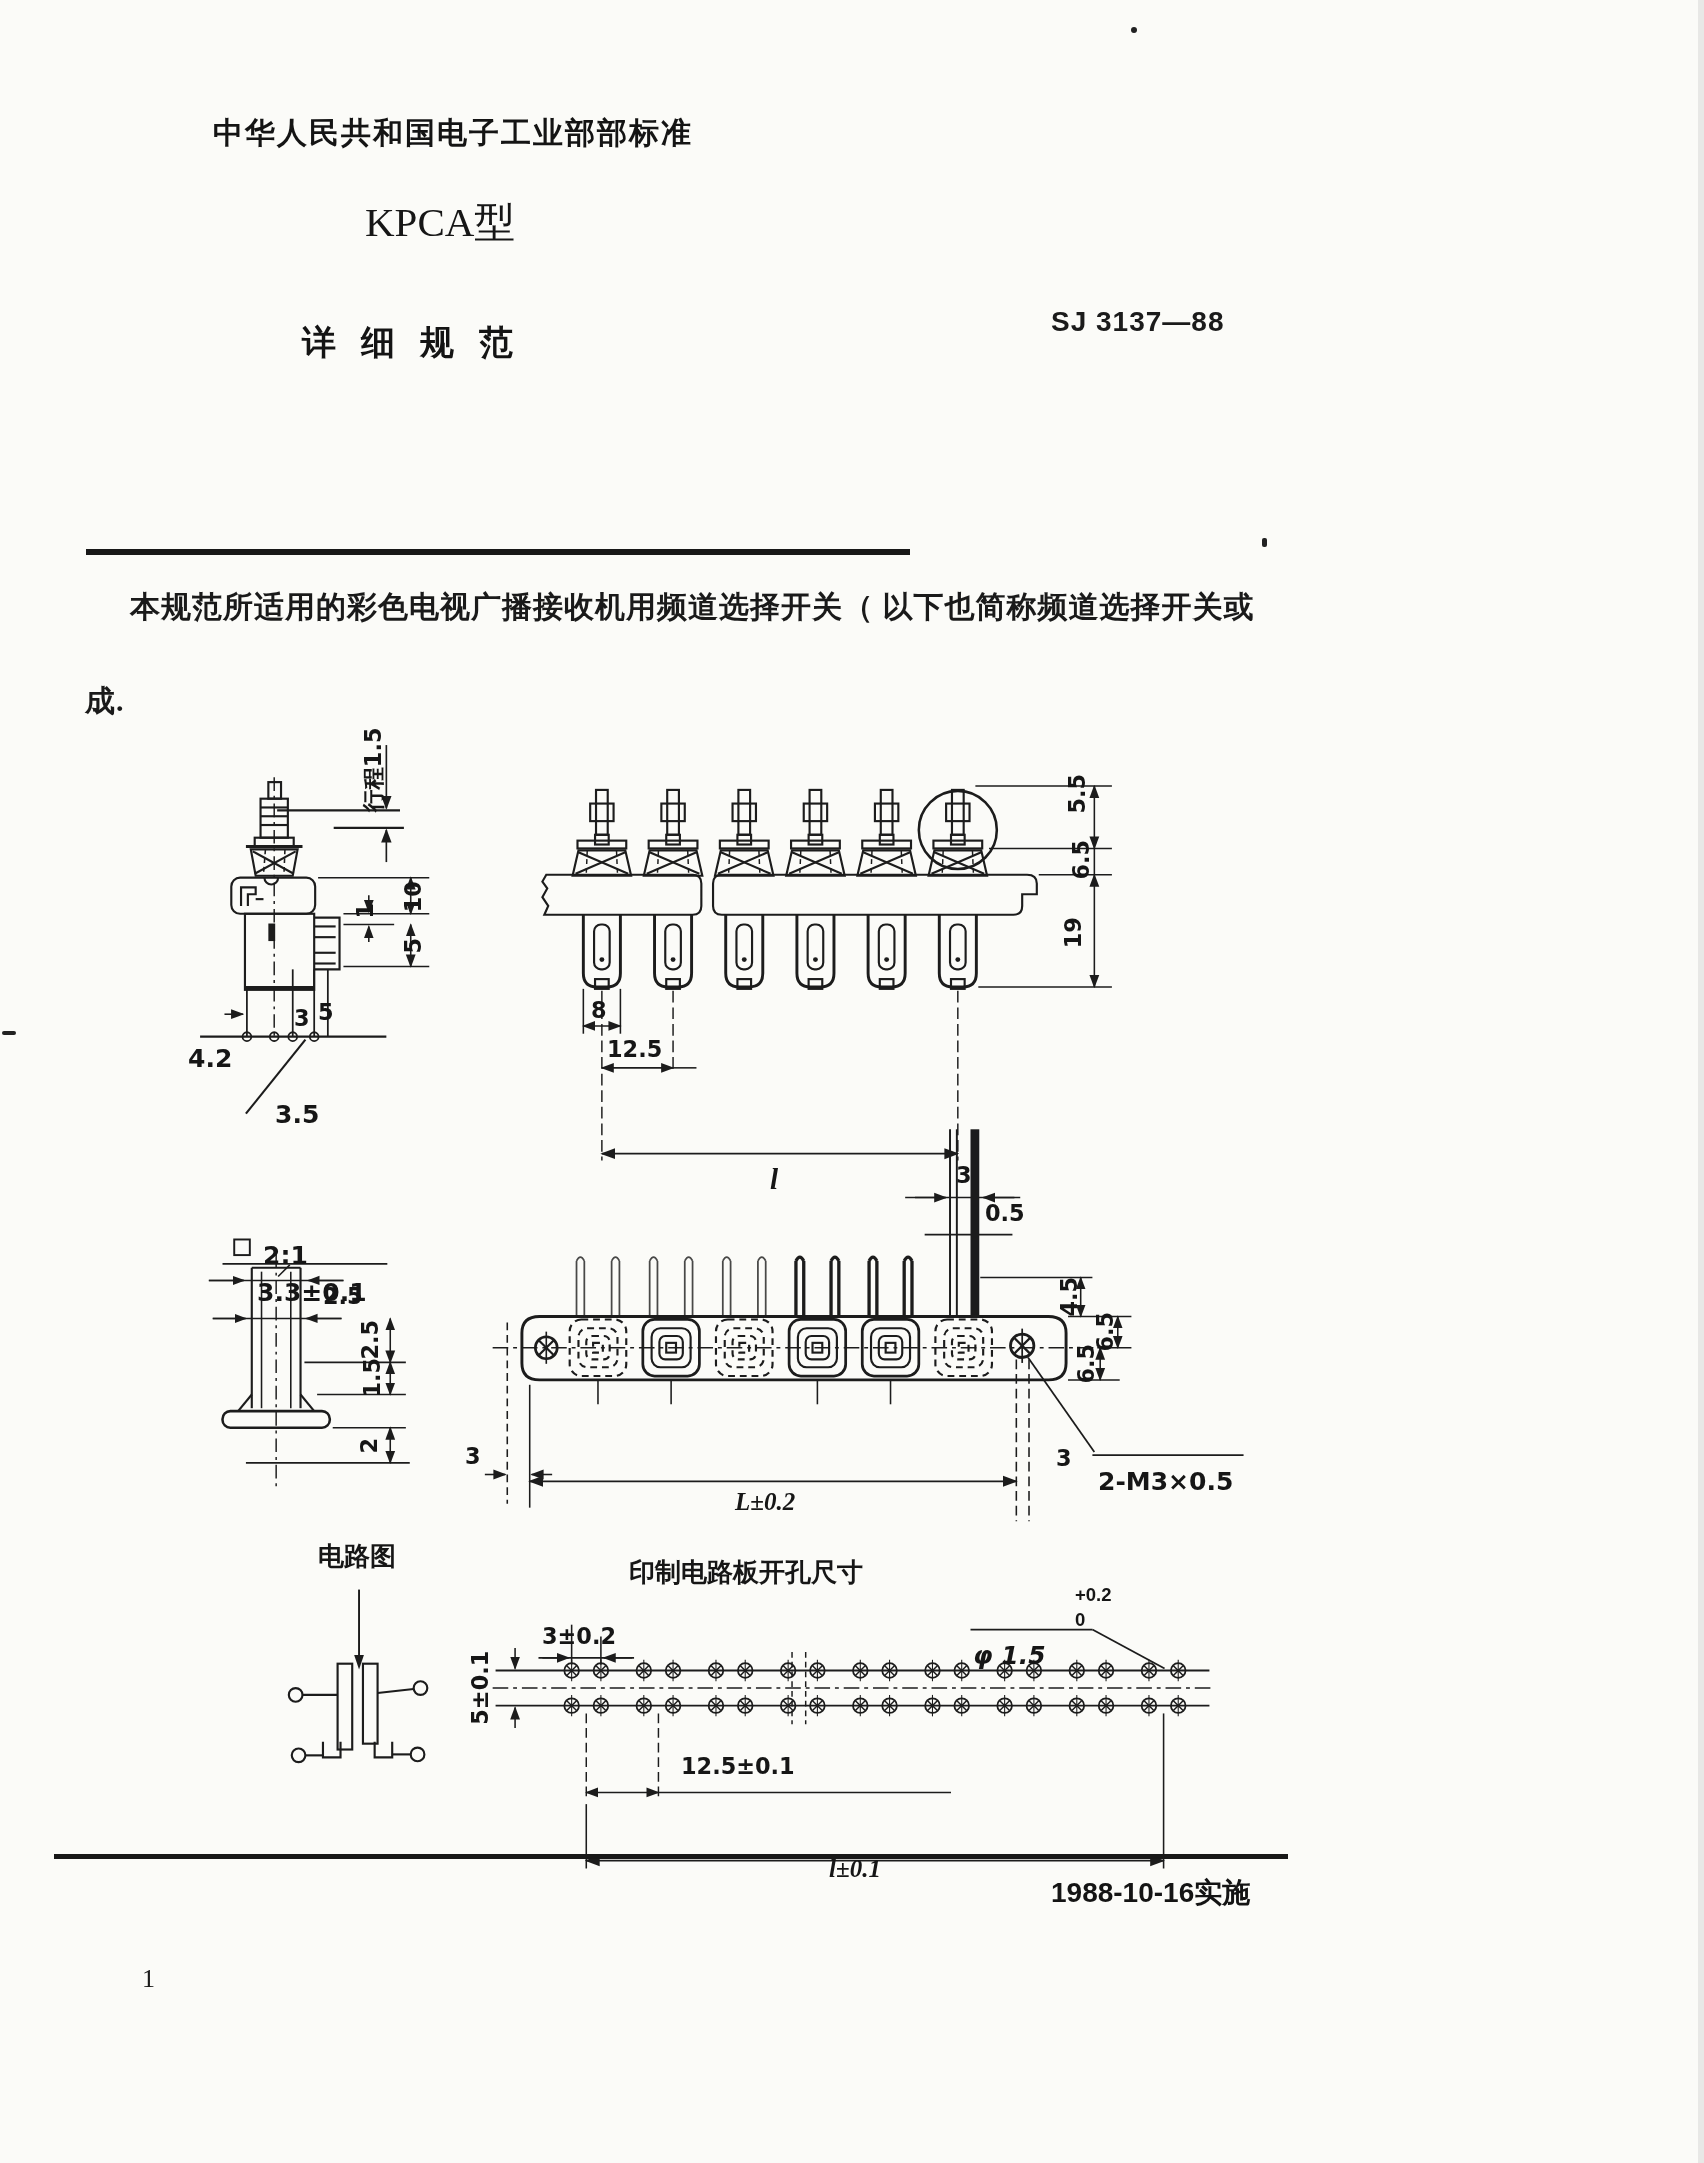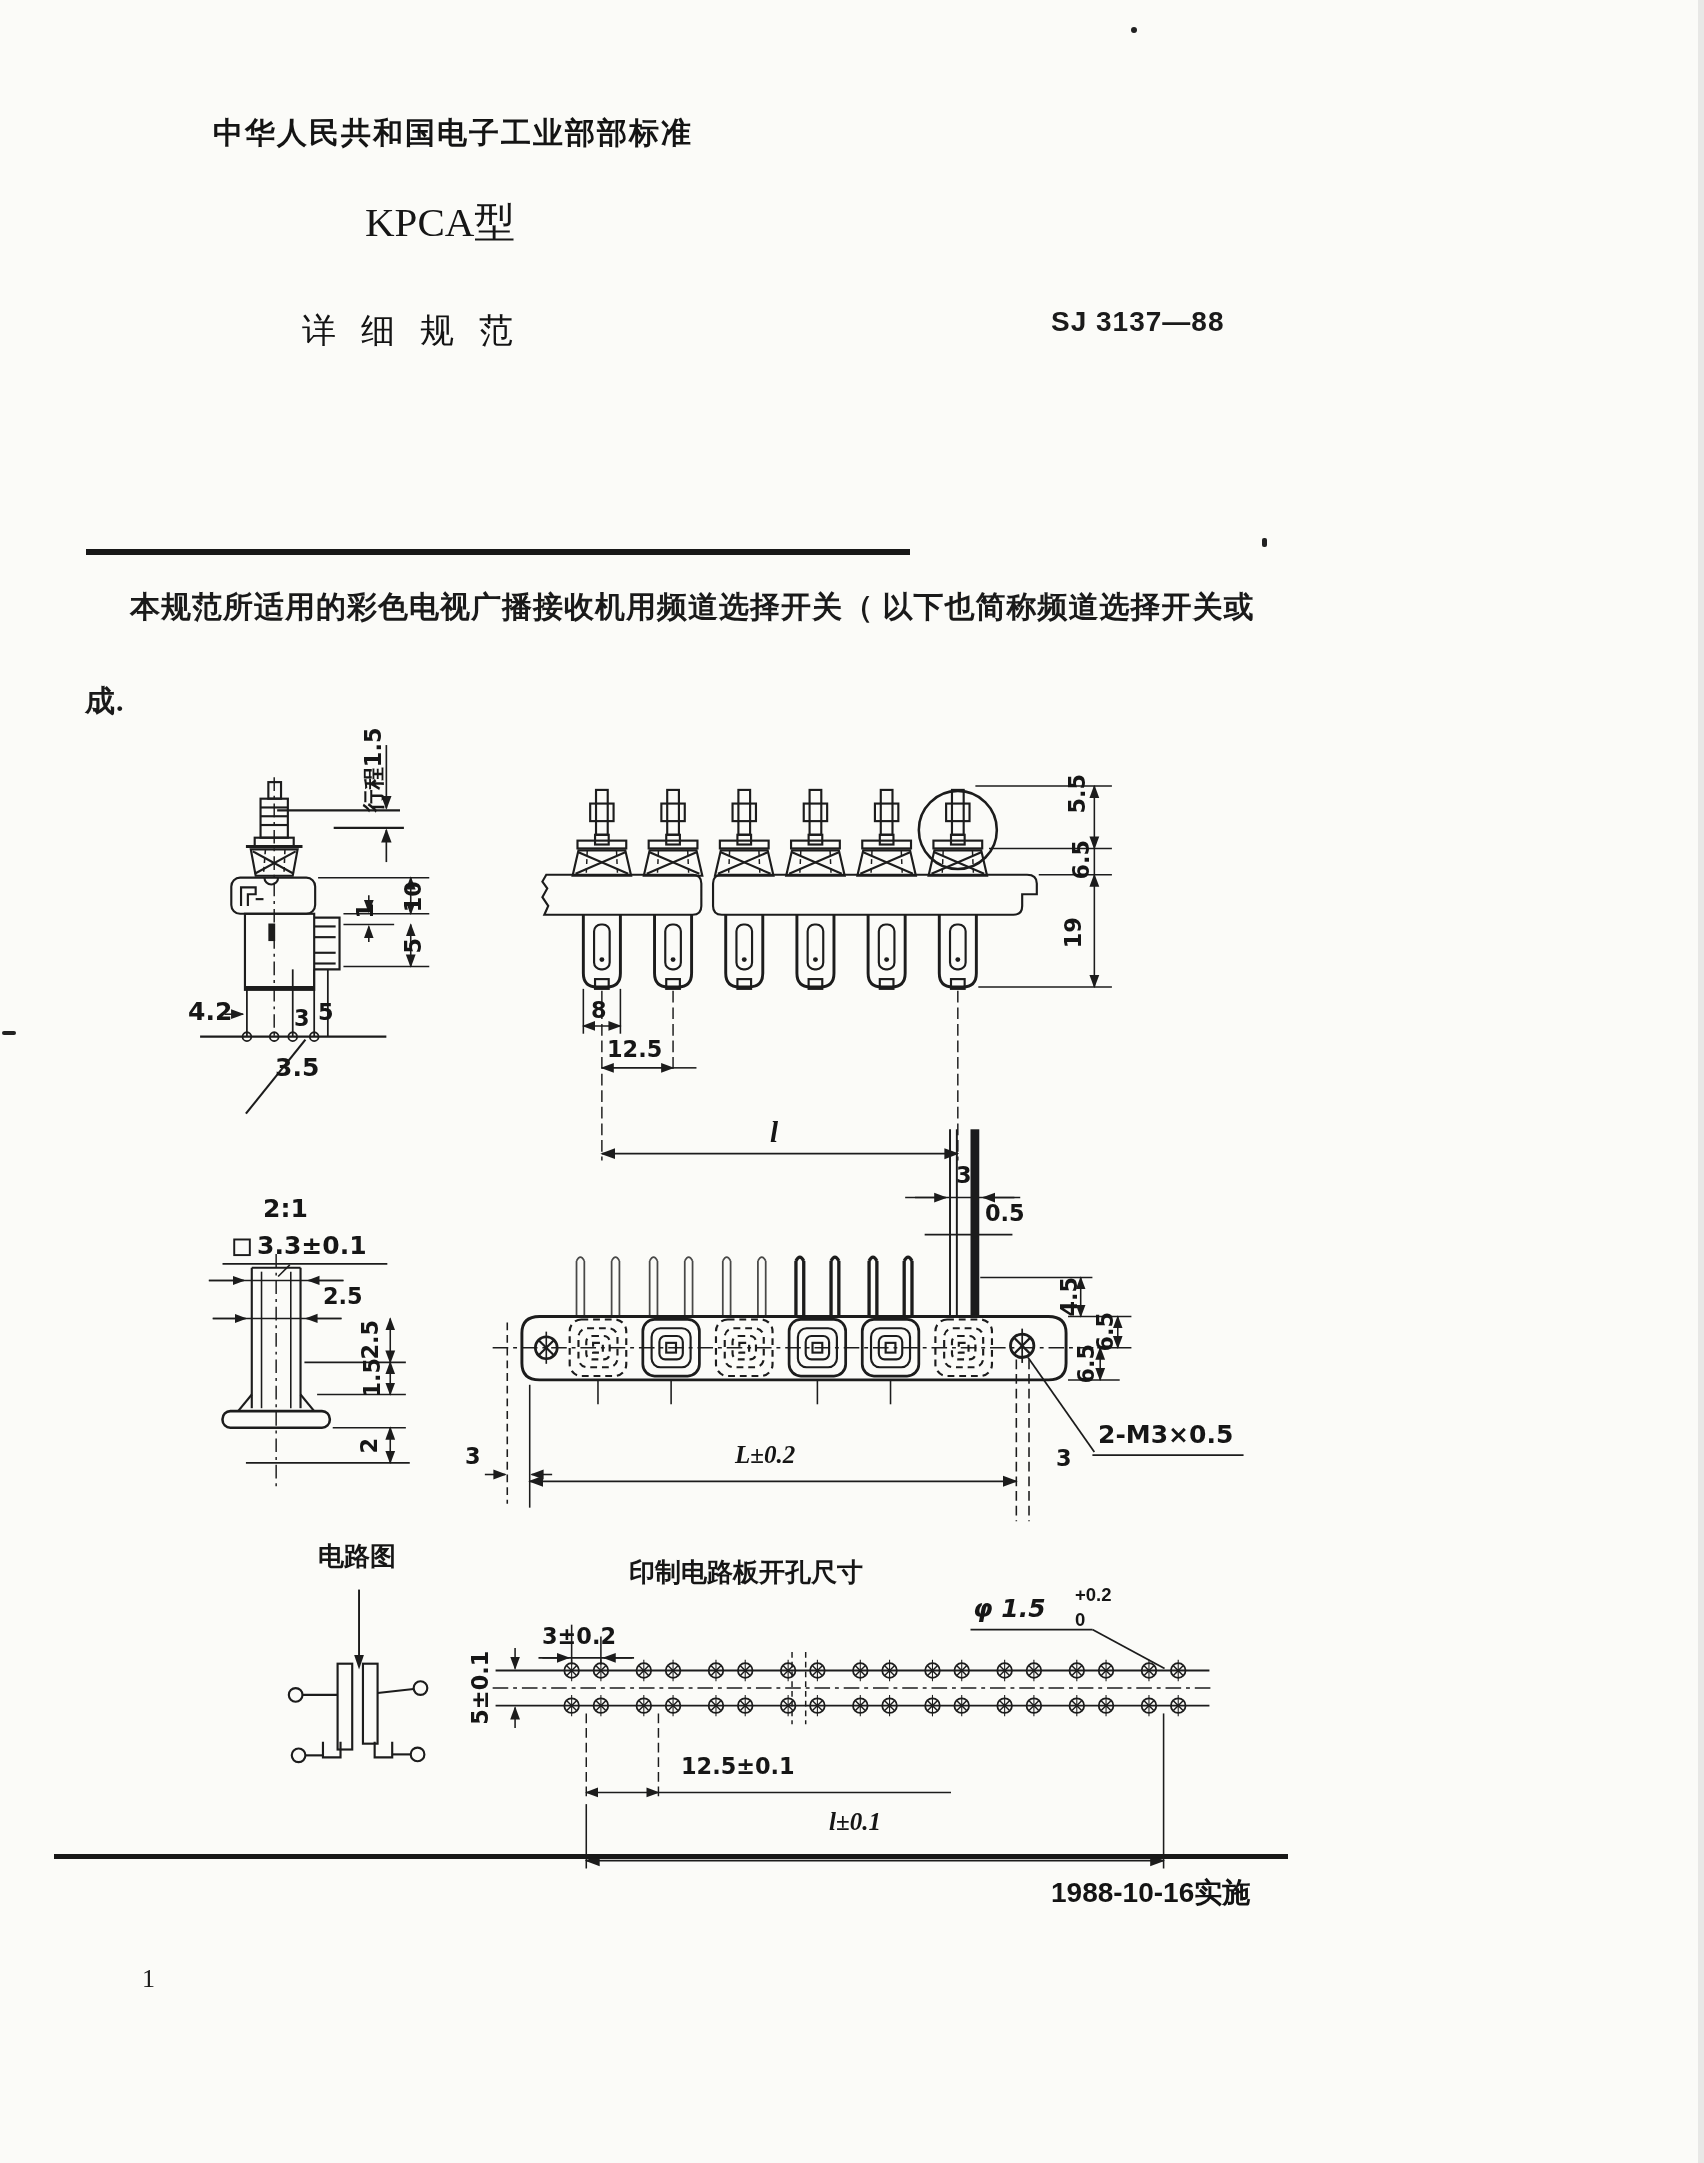"详细规范" .subtitle { font-weight: normal -> bold; margin-top: none -> 12px }
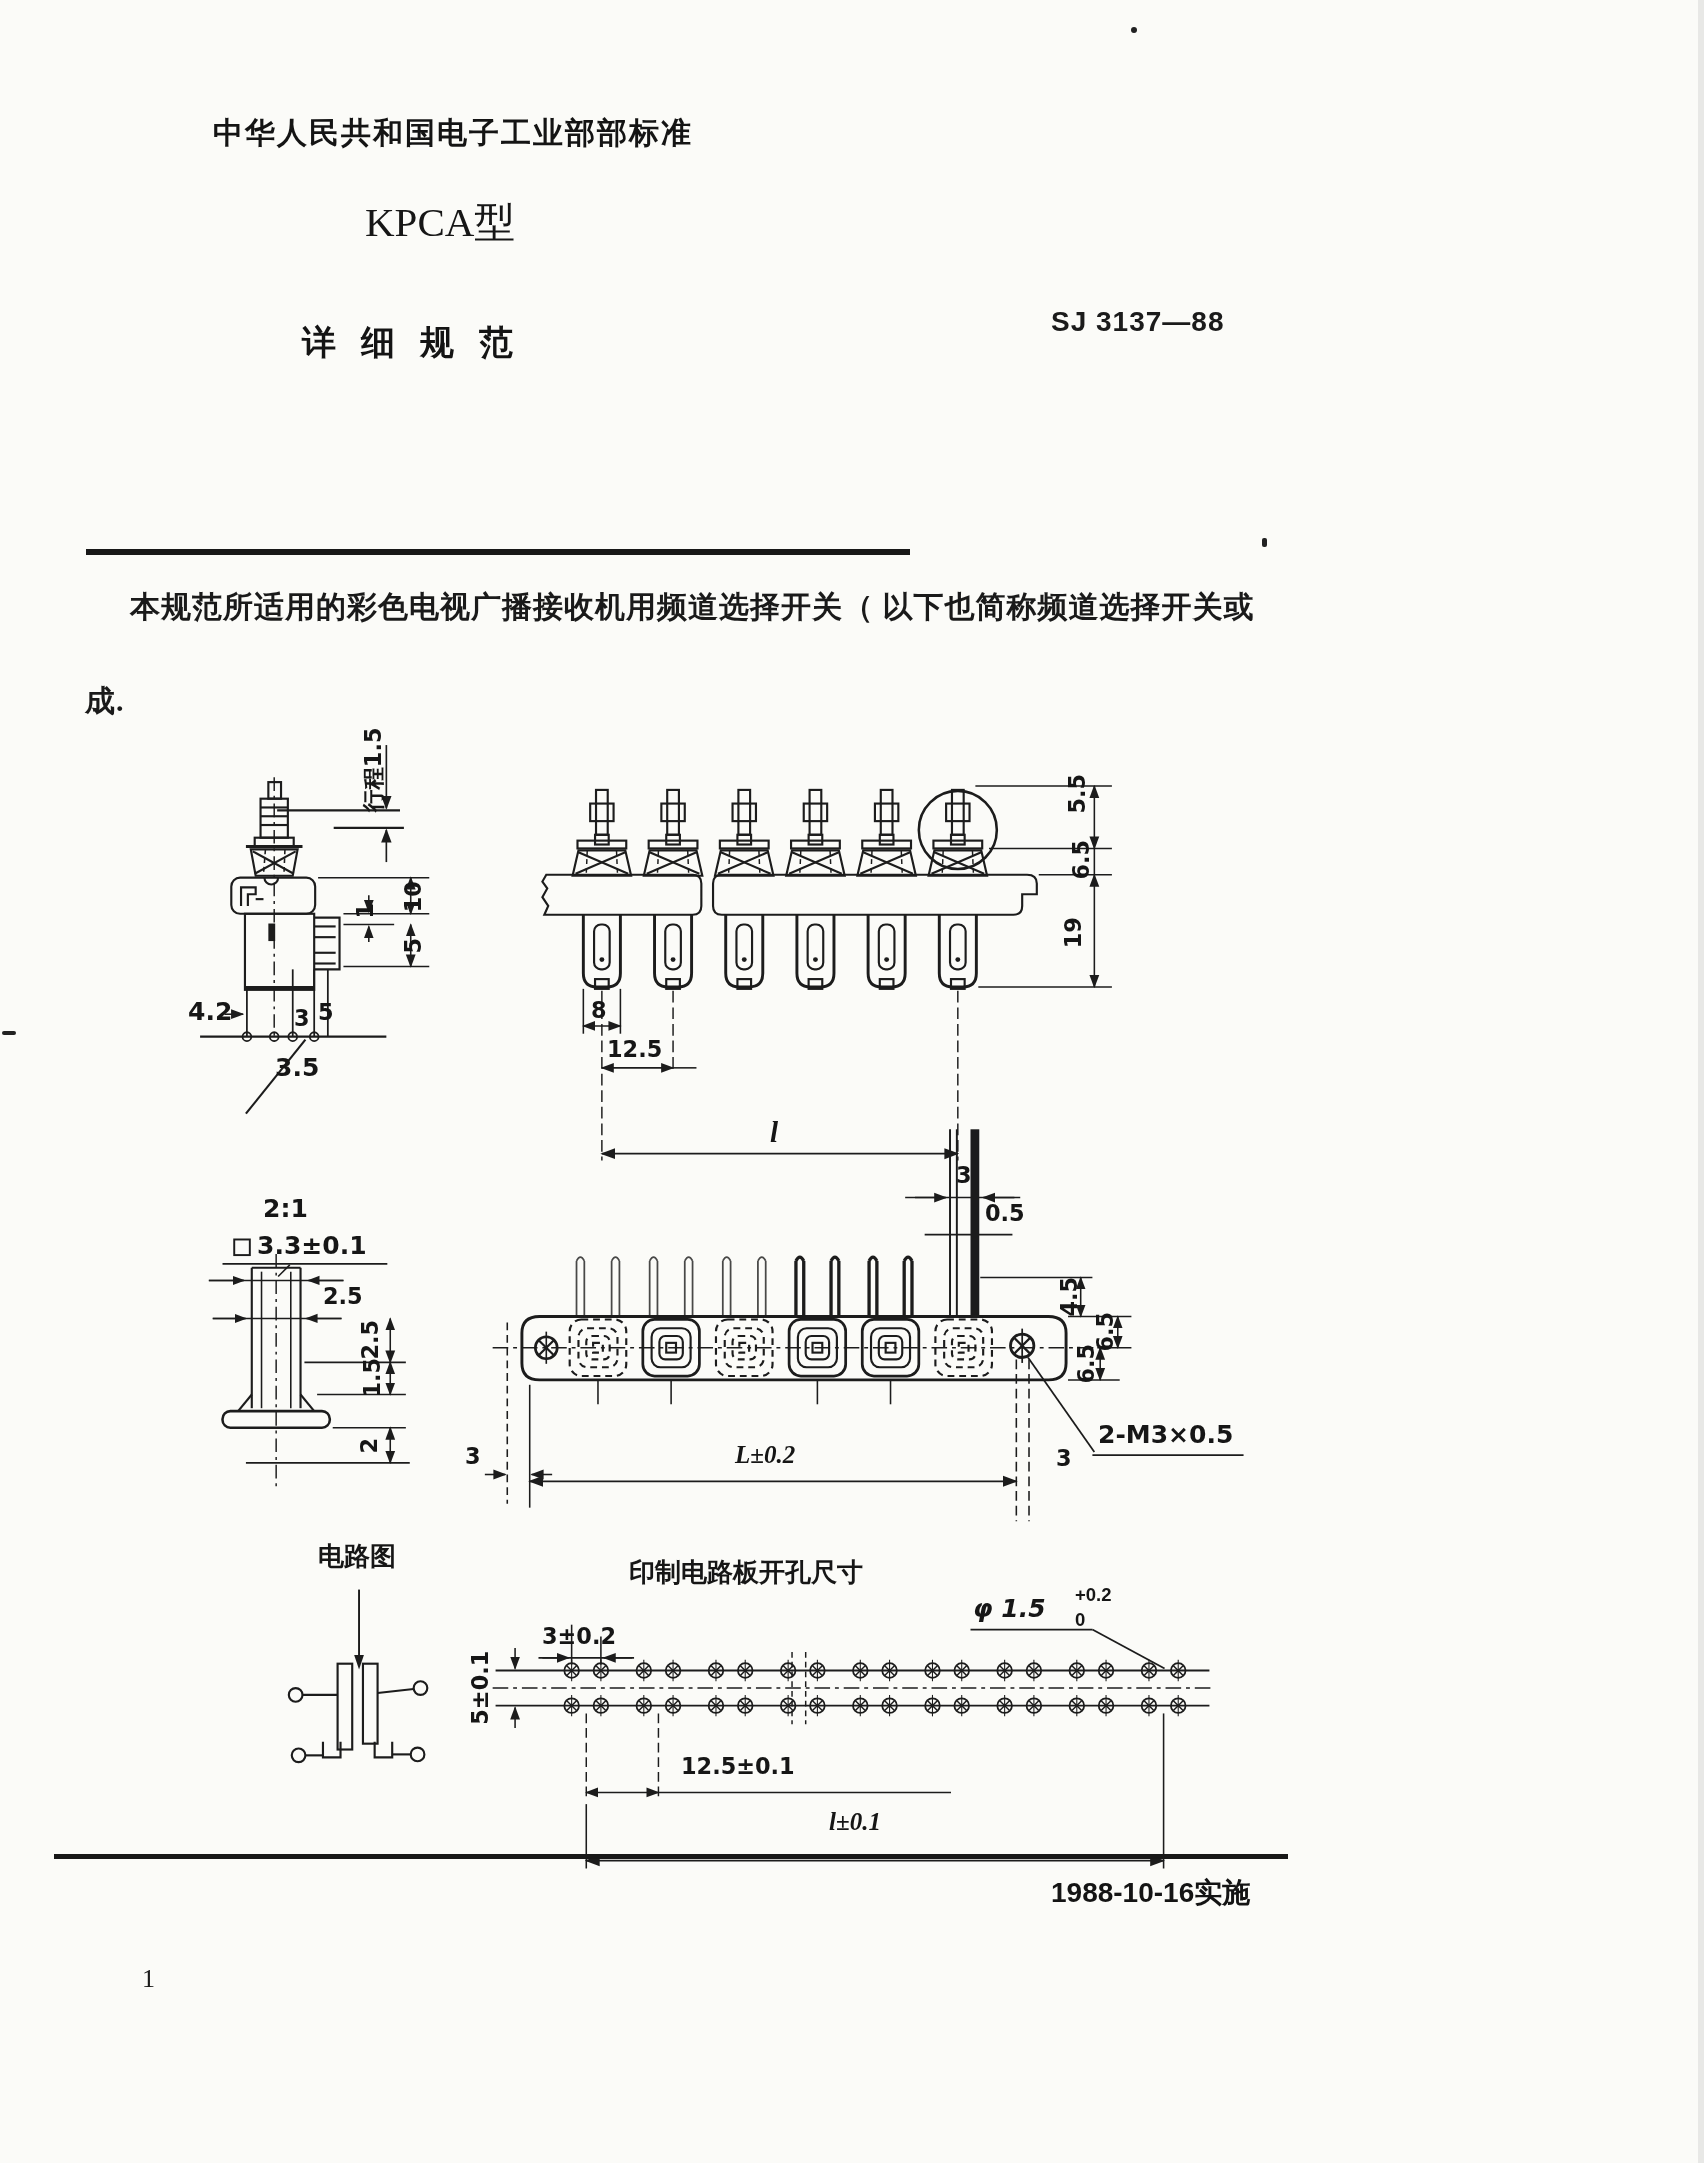"4.2" .dim.big { margin-top: none -> 47px }
